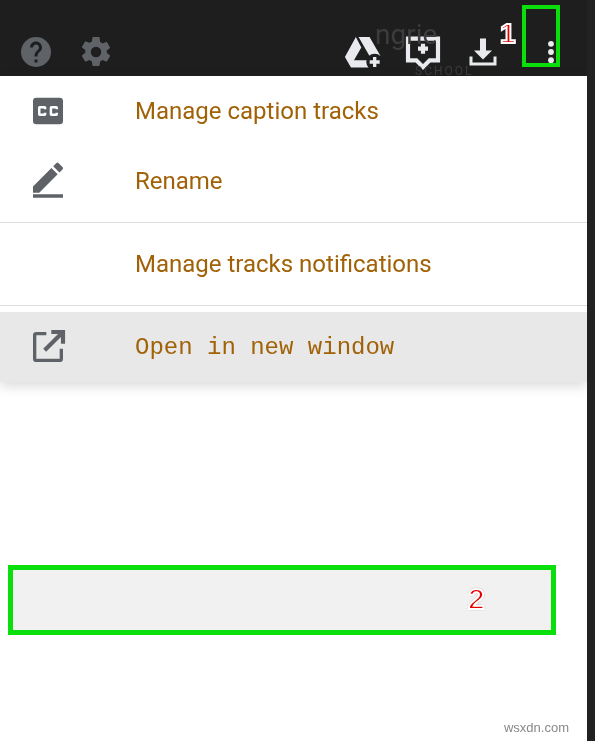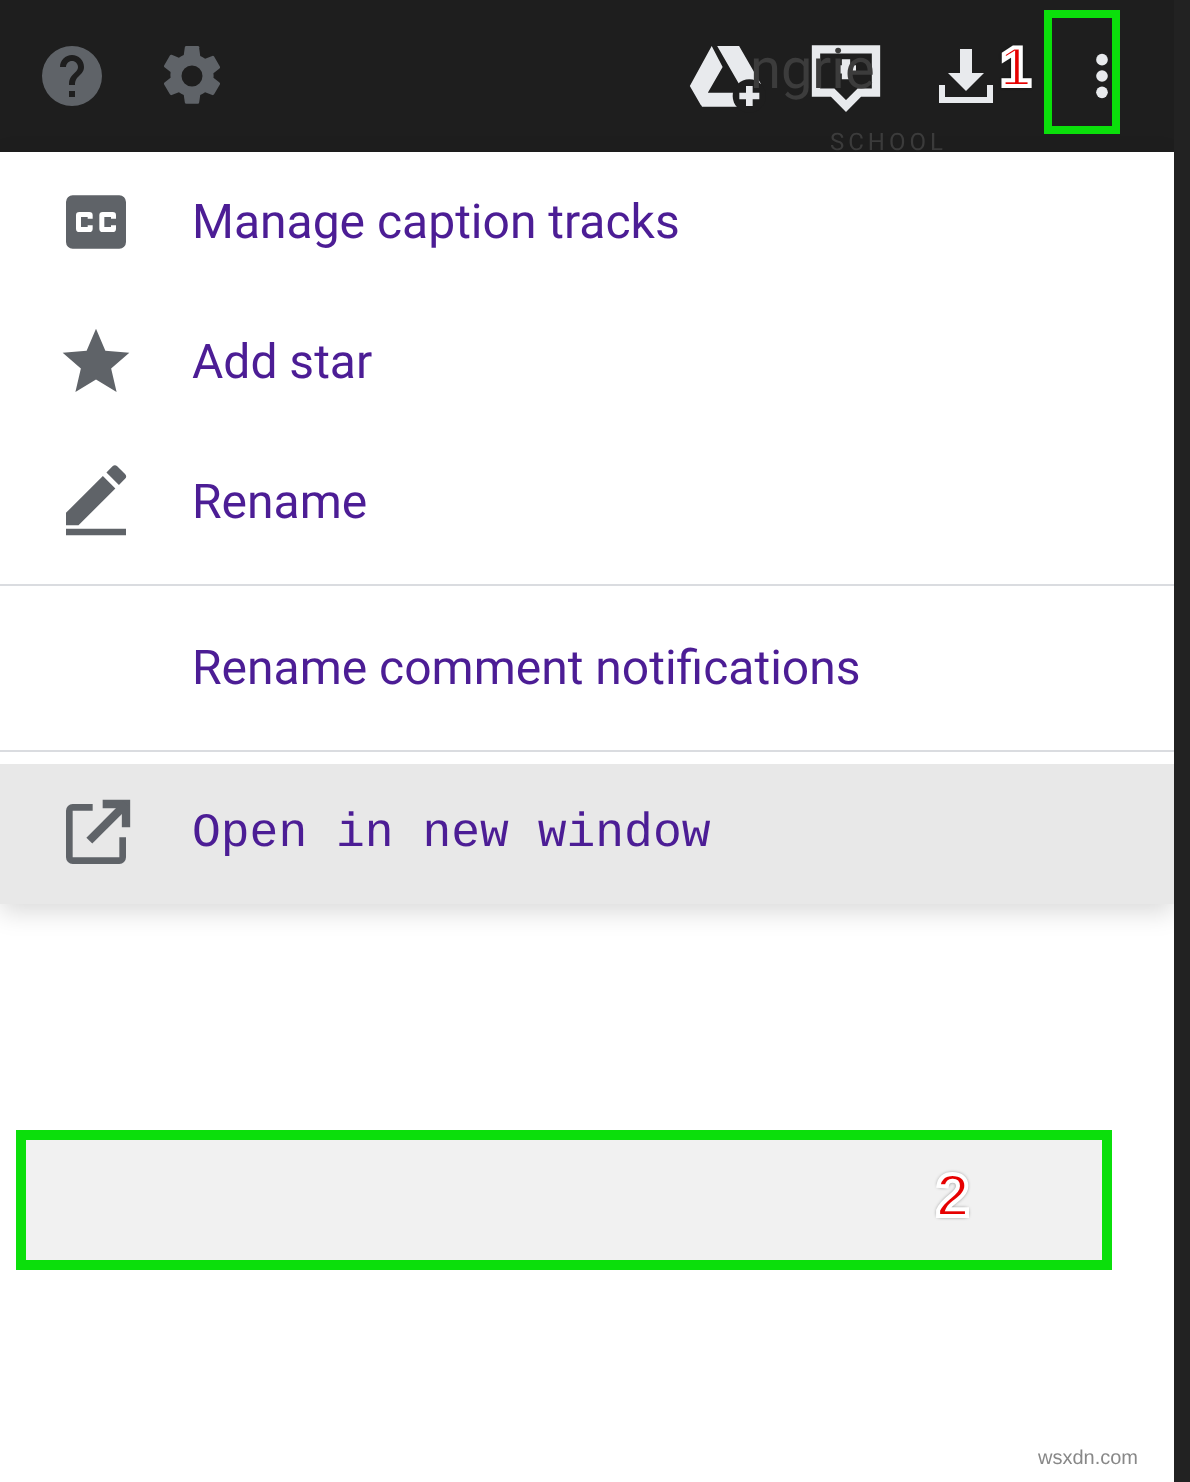"ngrie" .top-bar { align-items: center -> flex-end }
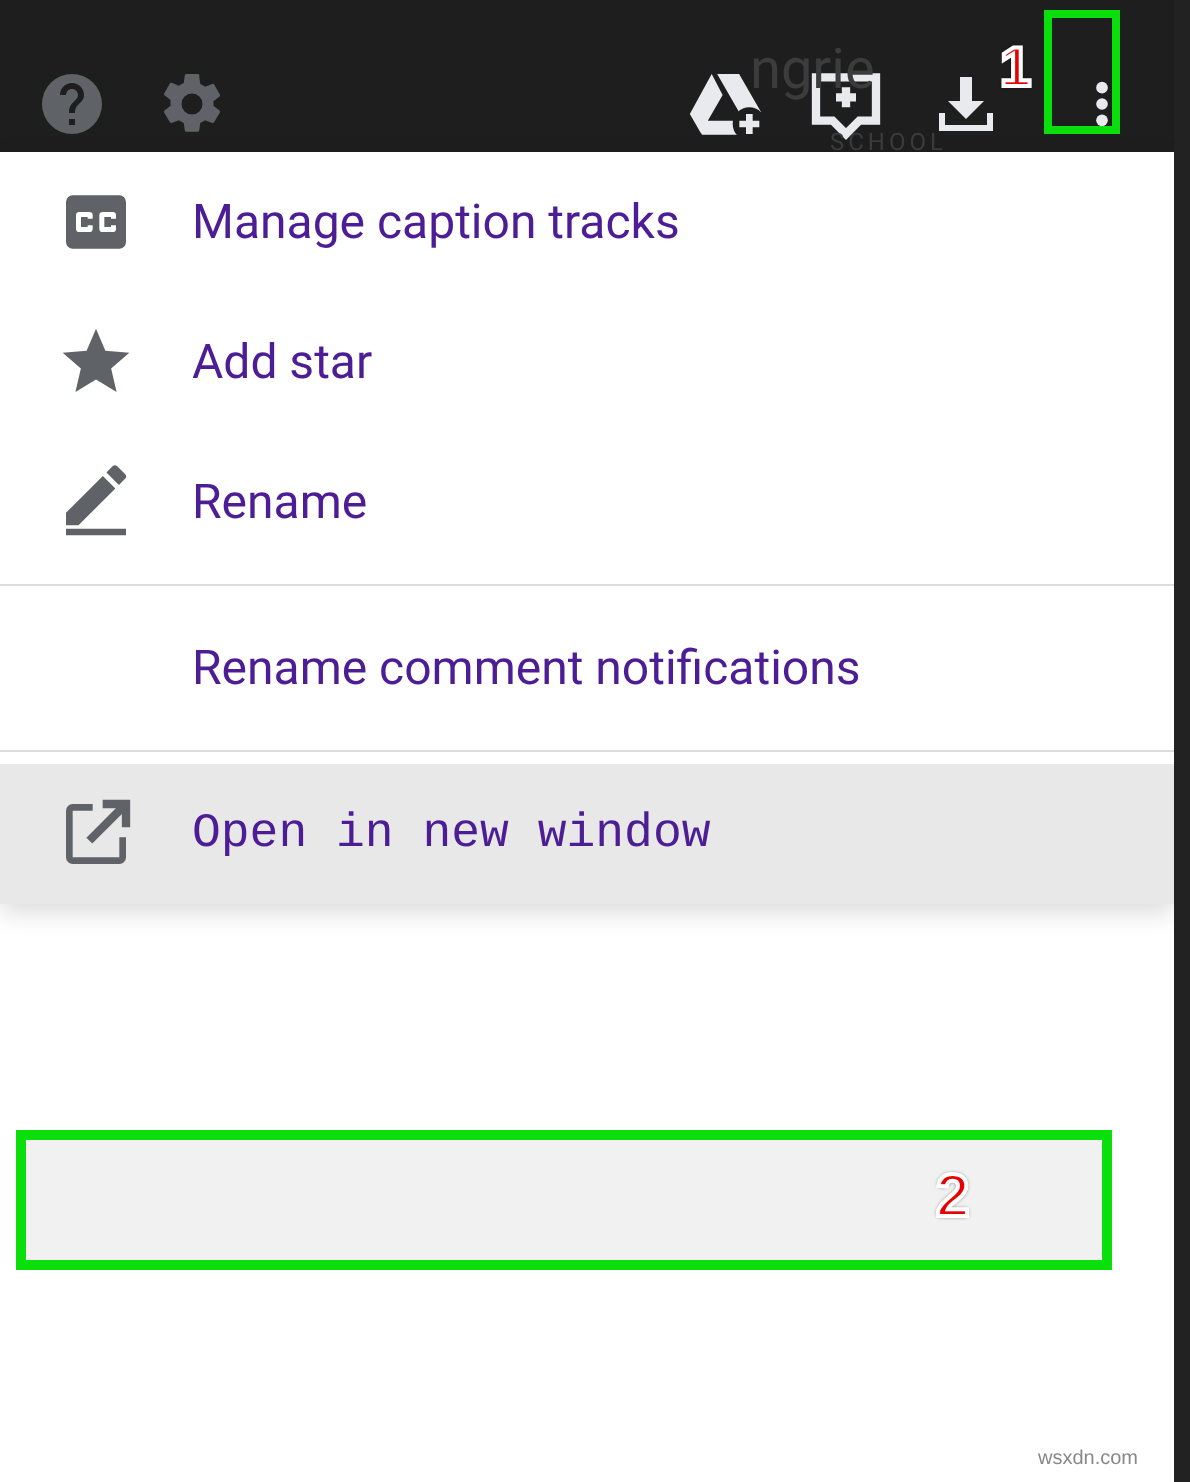"Manage caption tracks" .menu-label { color: #4c1d95 -> #a16207; margin-left: none -> 39px }
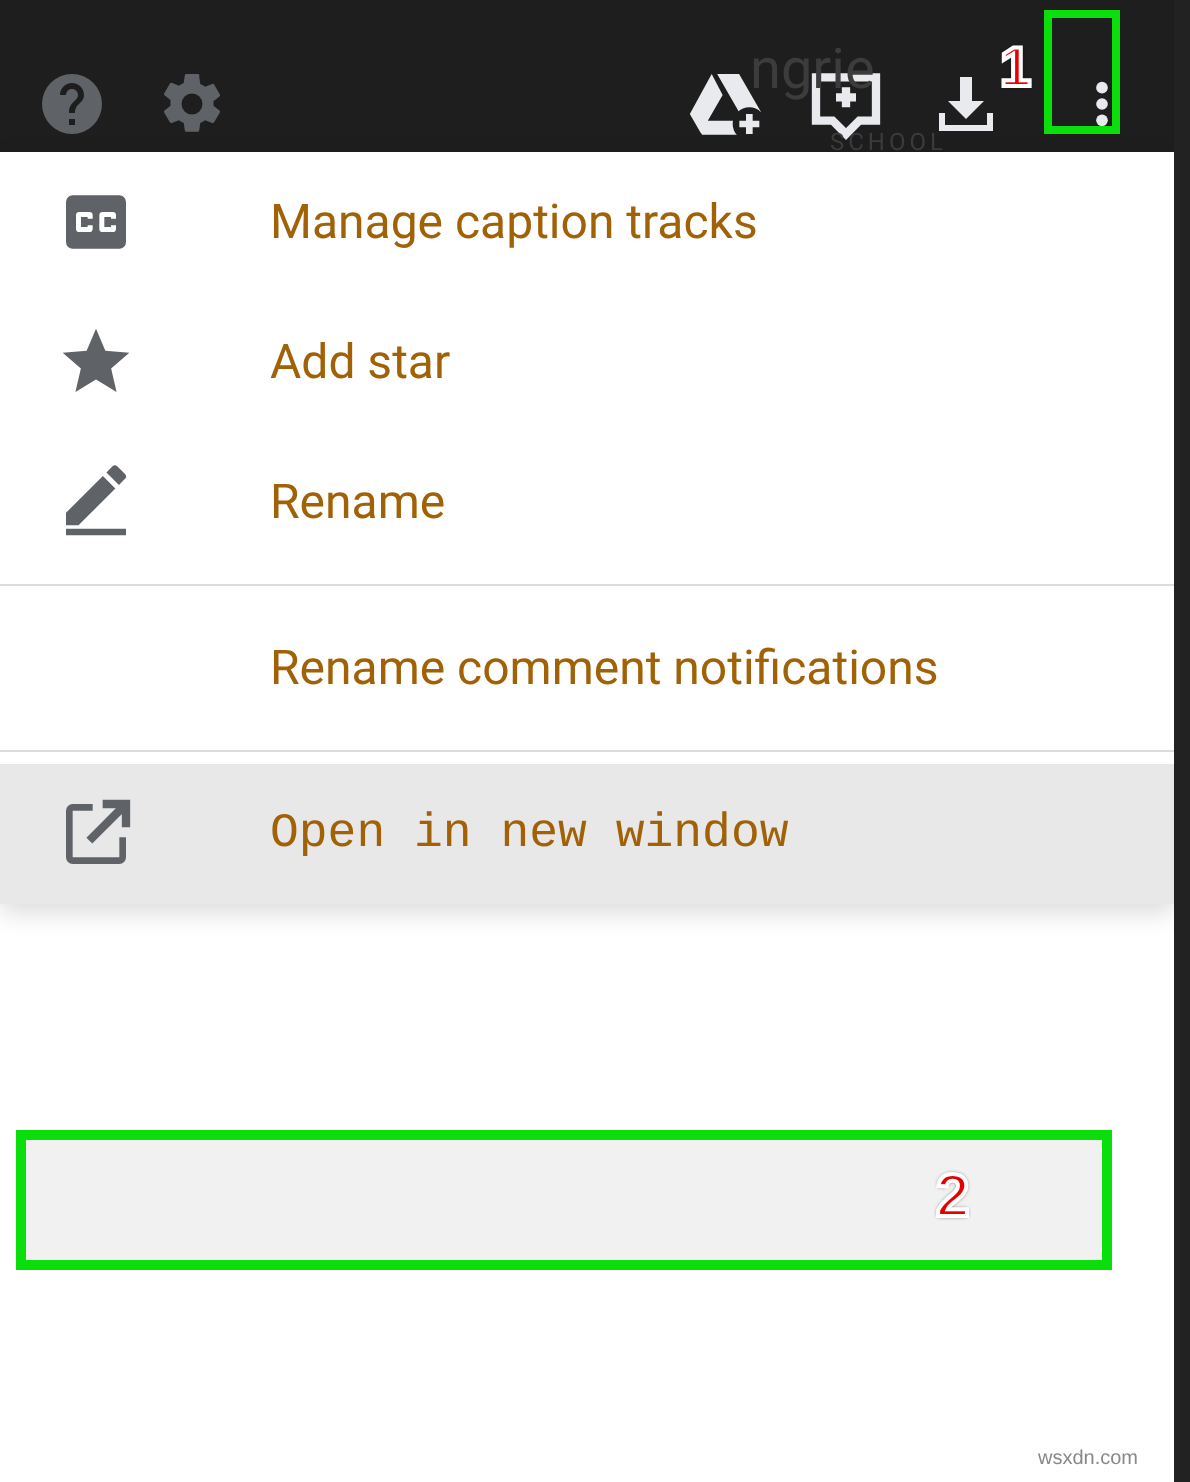"Add star" div.menu-item { html: <div> <div> <svg> <path></path> </svg> </div> <span>Add star</span> </div> -> none }
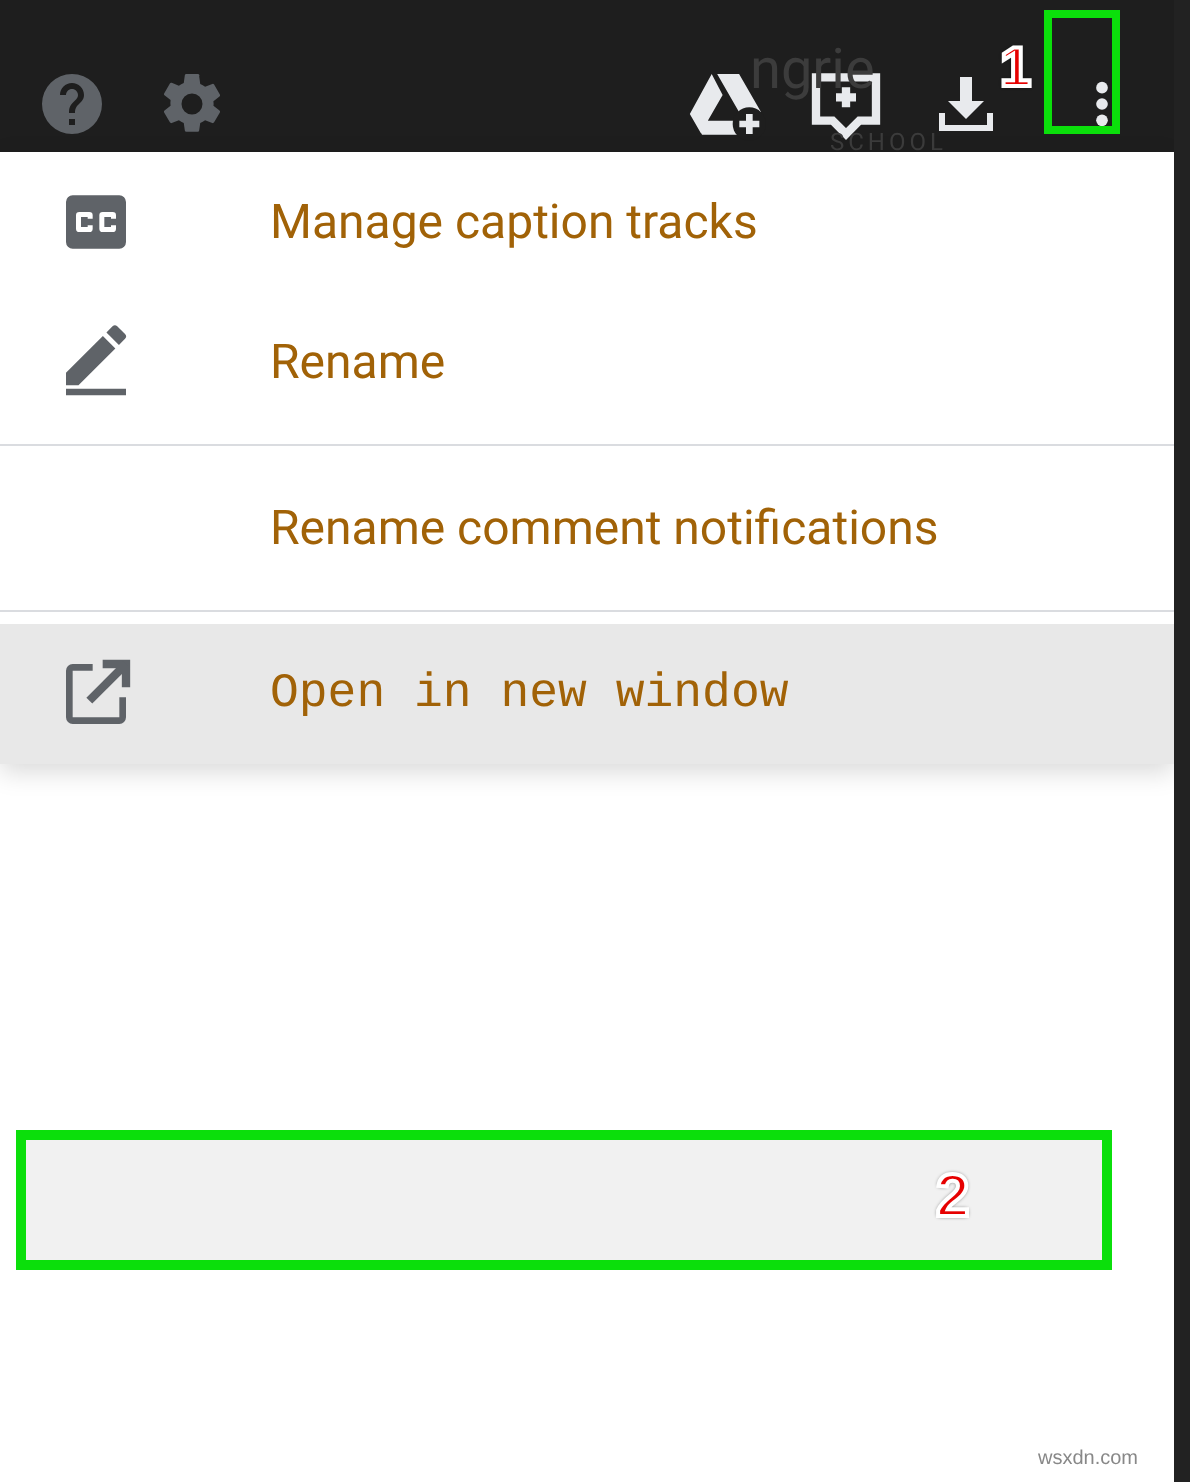"Rename comment notifications" span.menu-label { text: Rename comment -> Manage tracks }
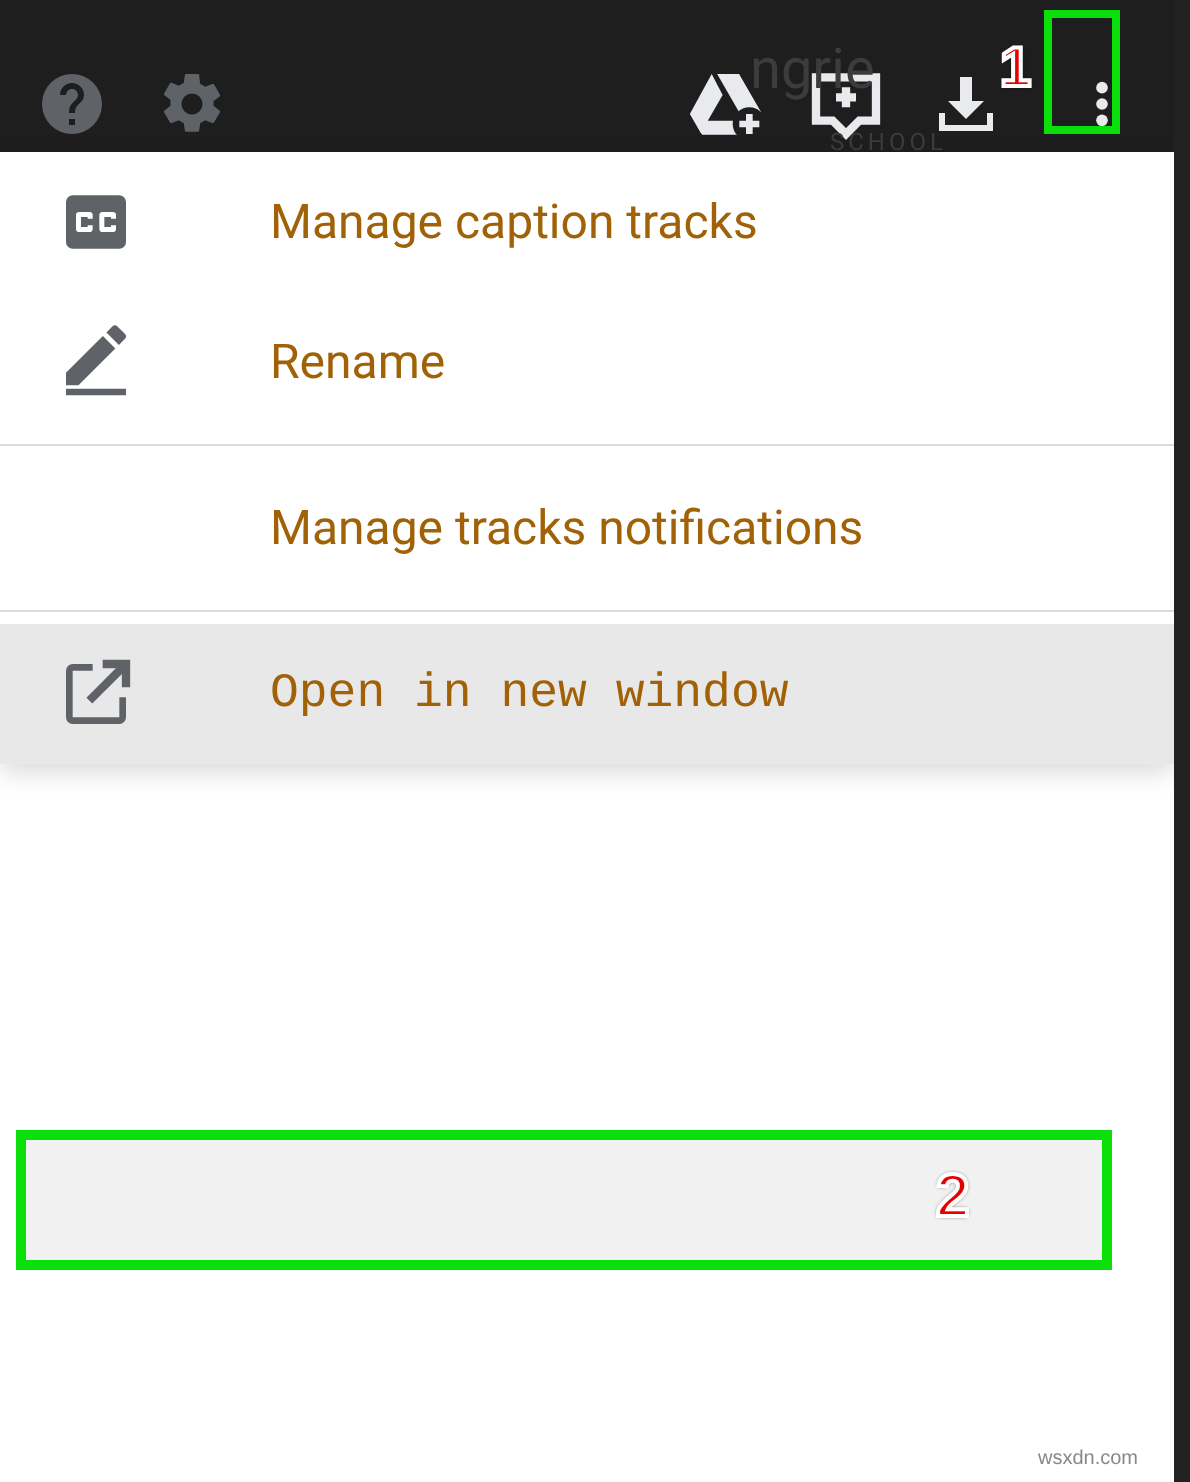"wsxdn.com" .watermark { font-size: 10px -> 13px }
